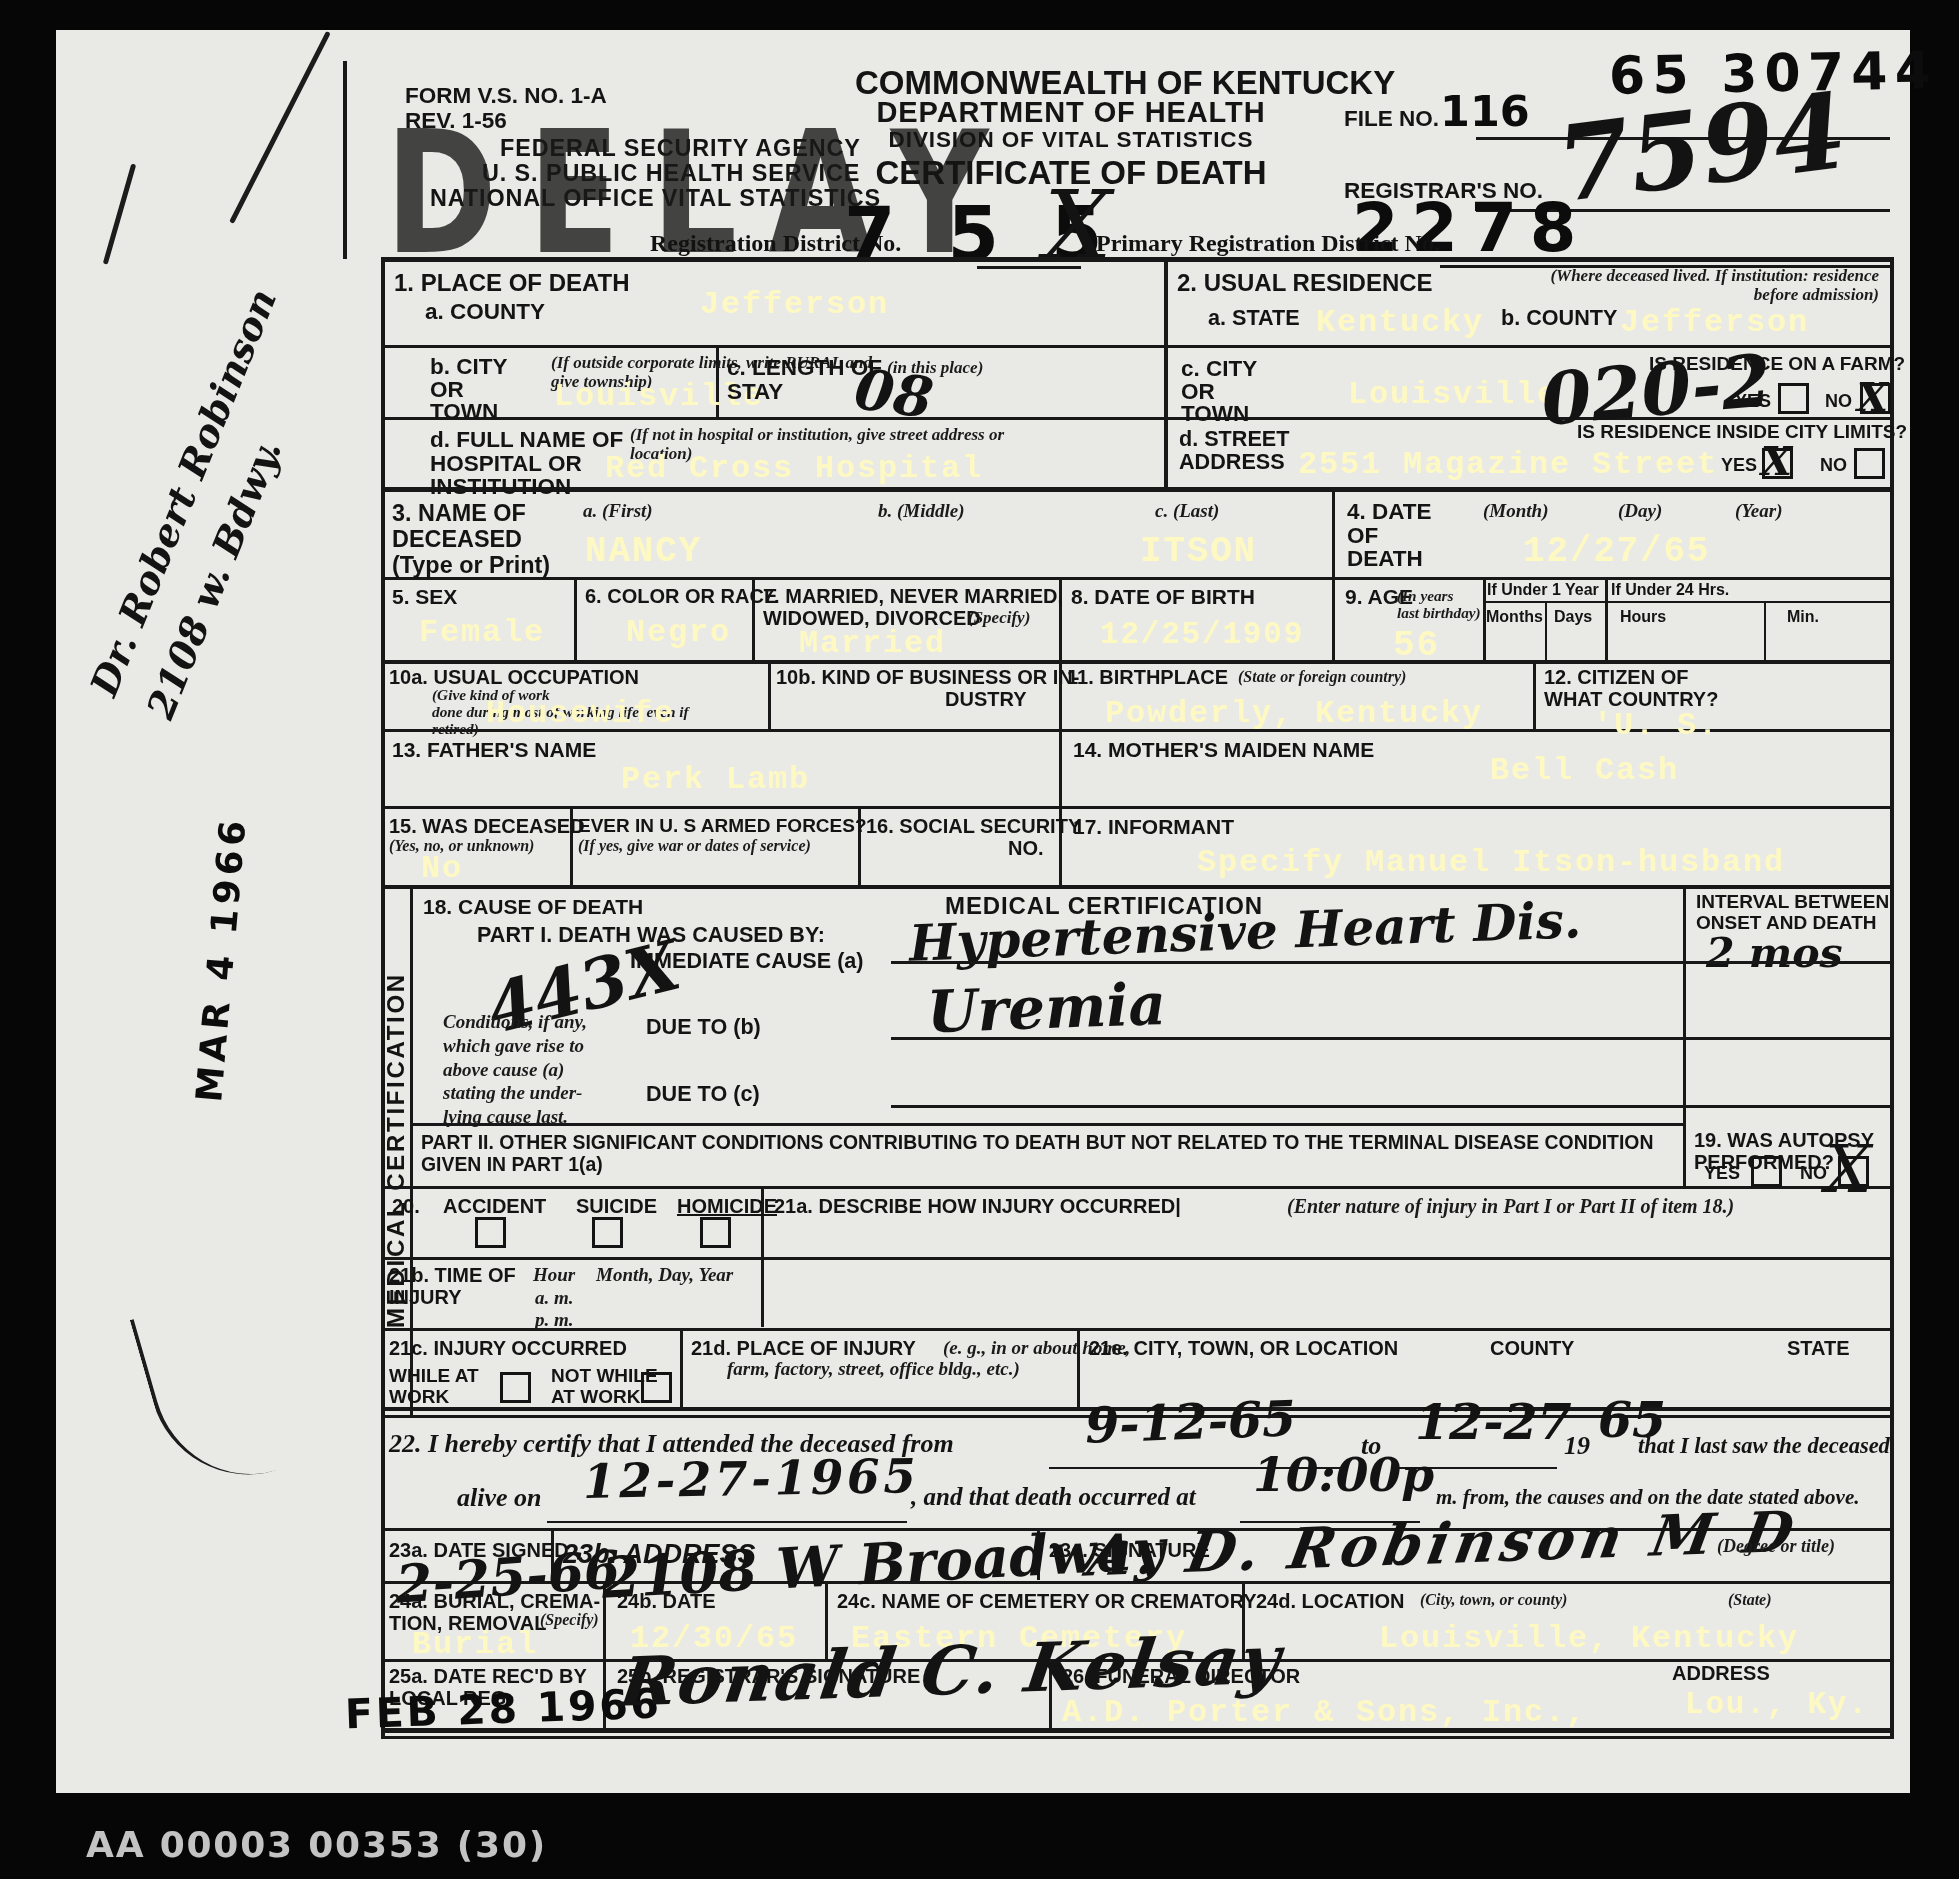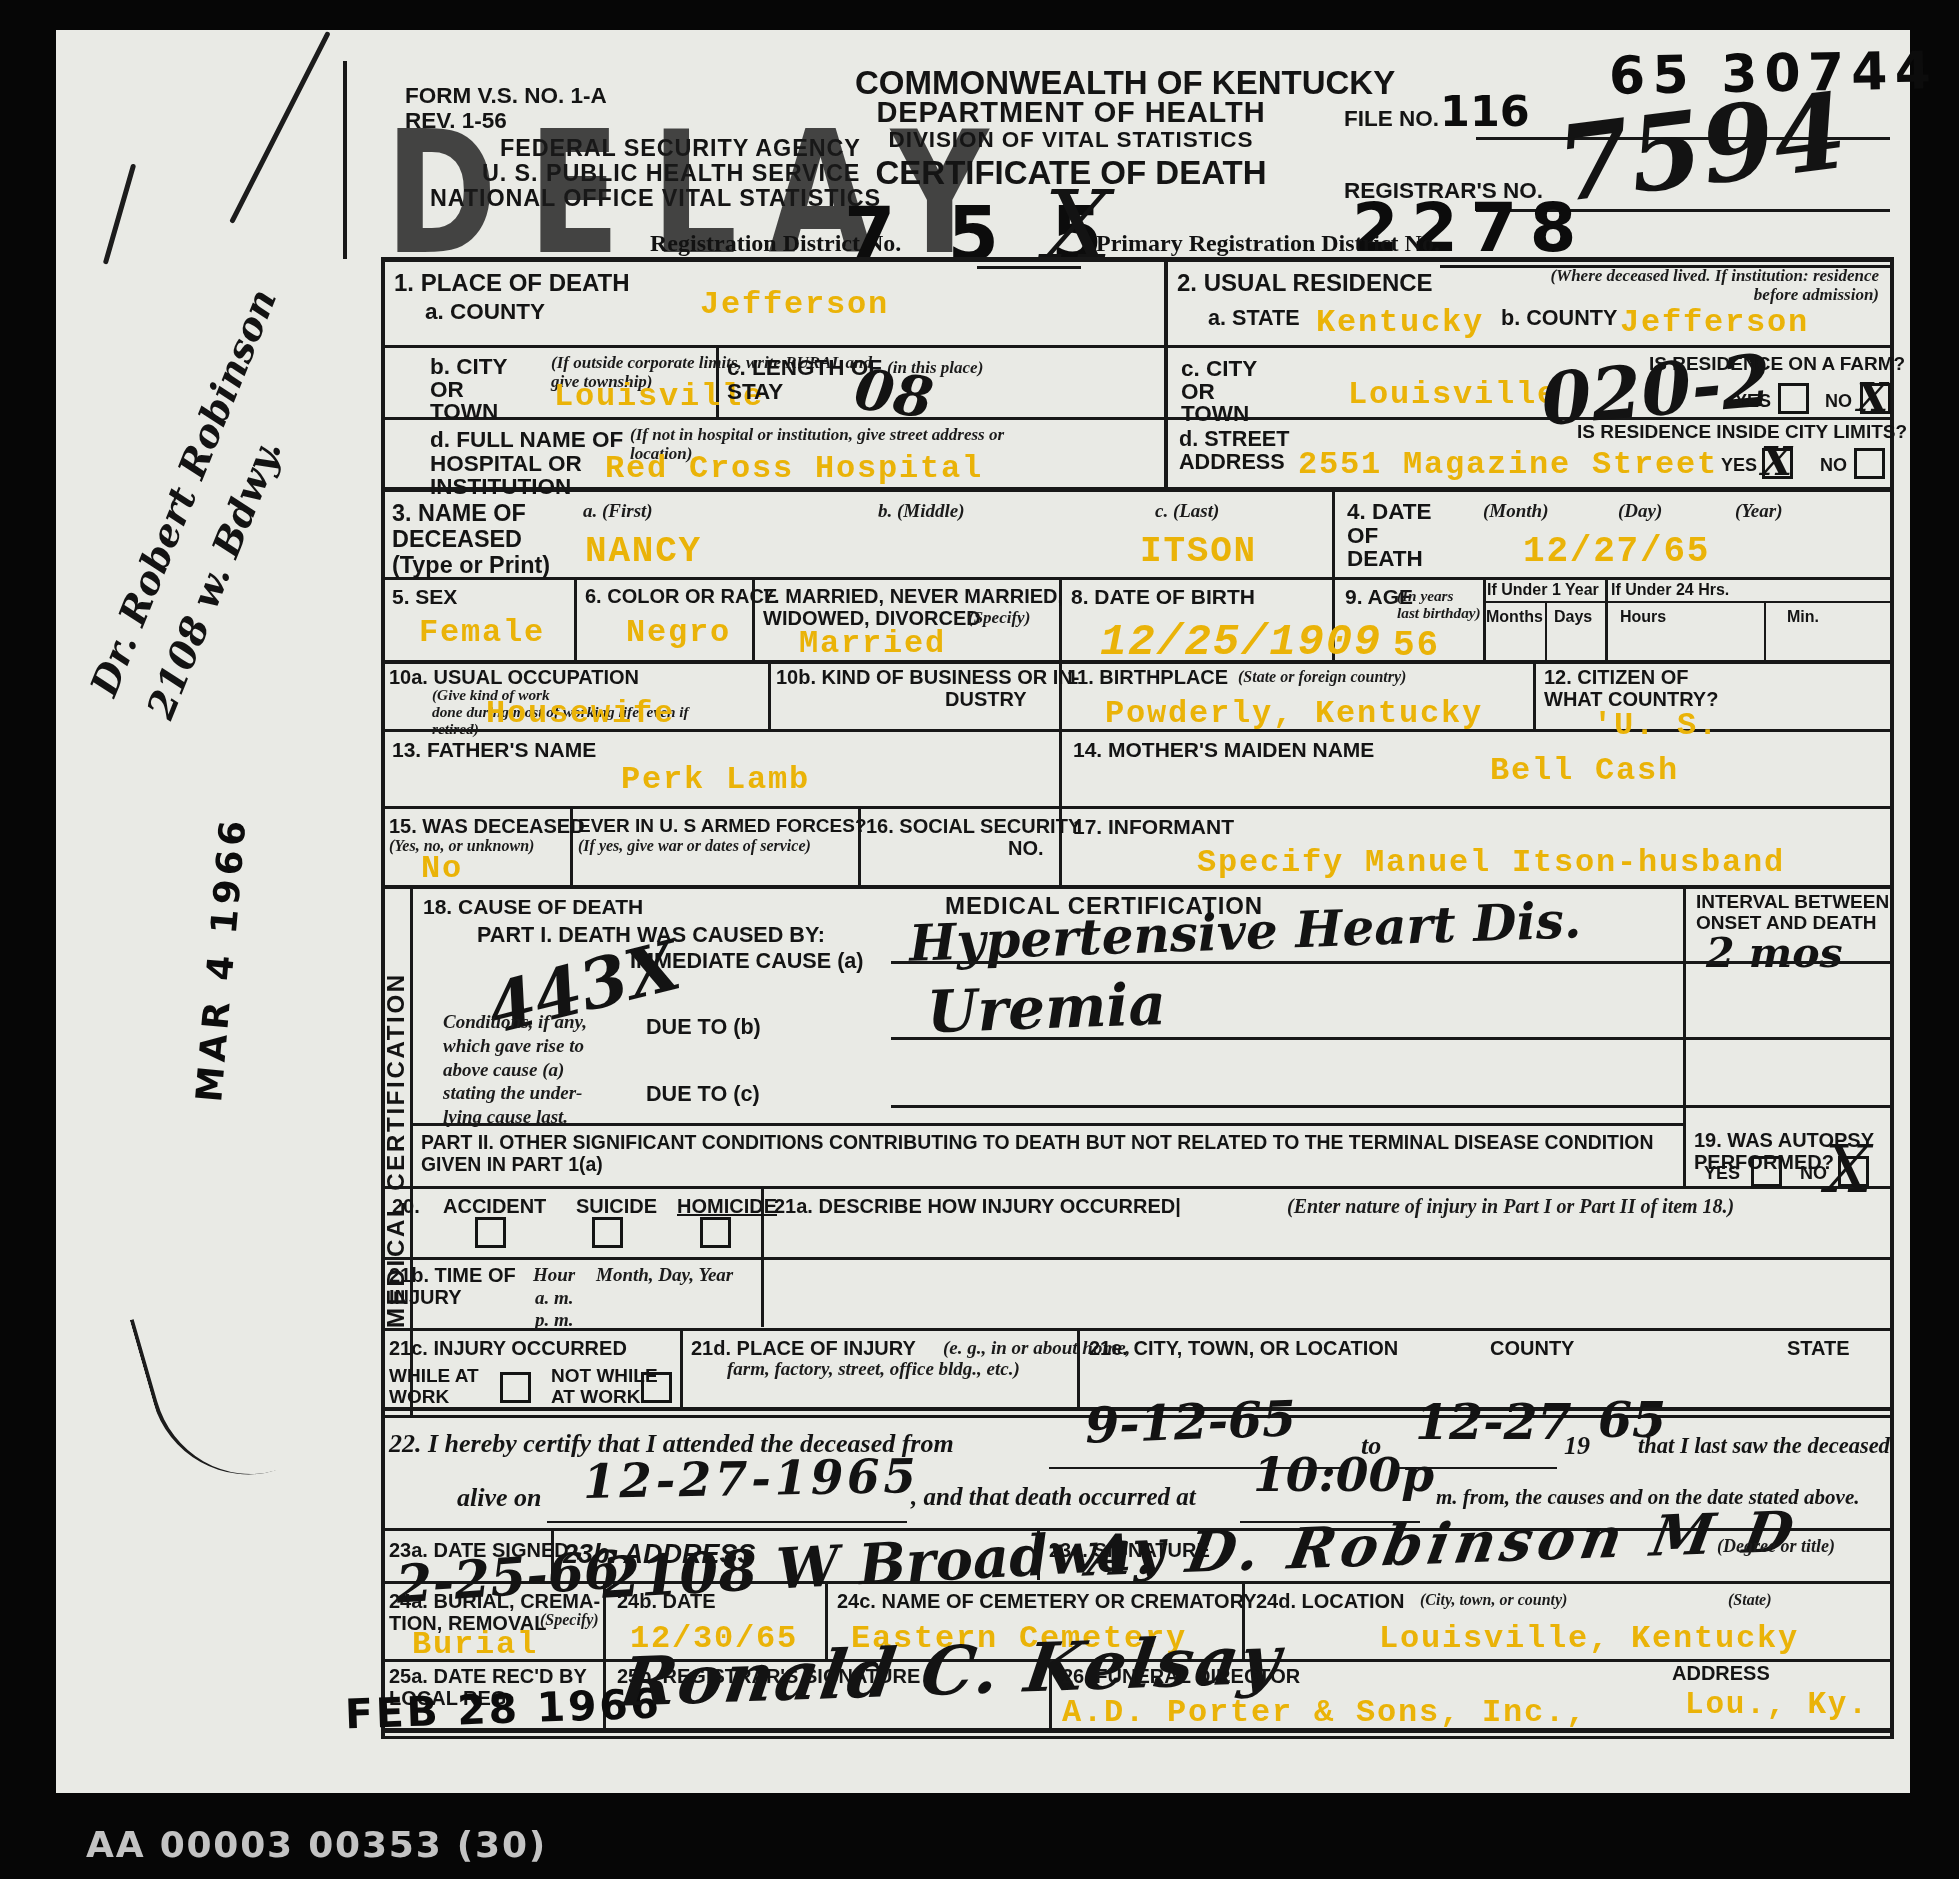"Jefferson" .typed { color: #eab308 -> #fef9c3 }
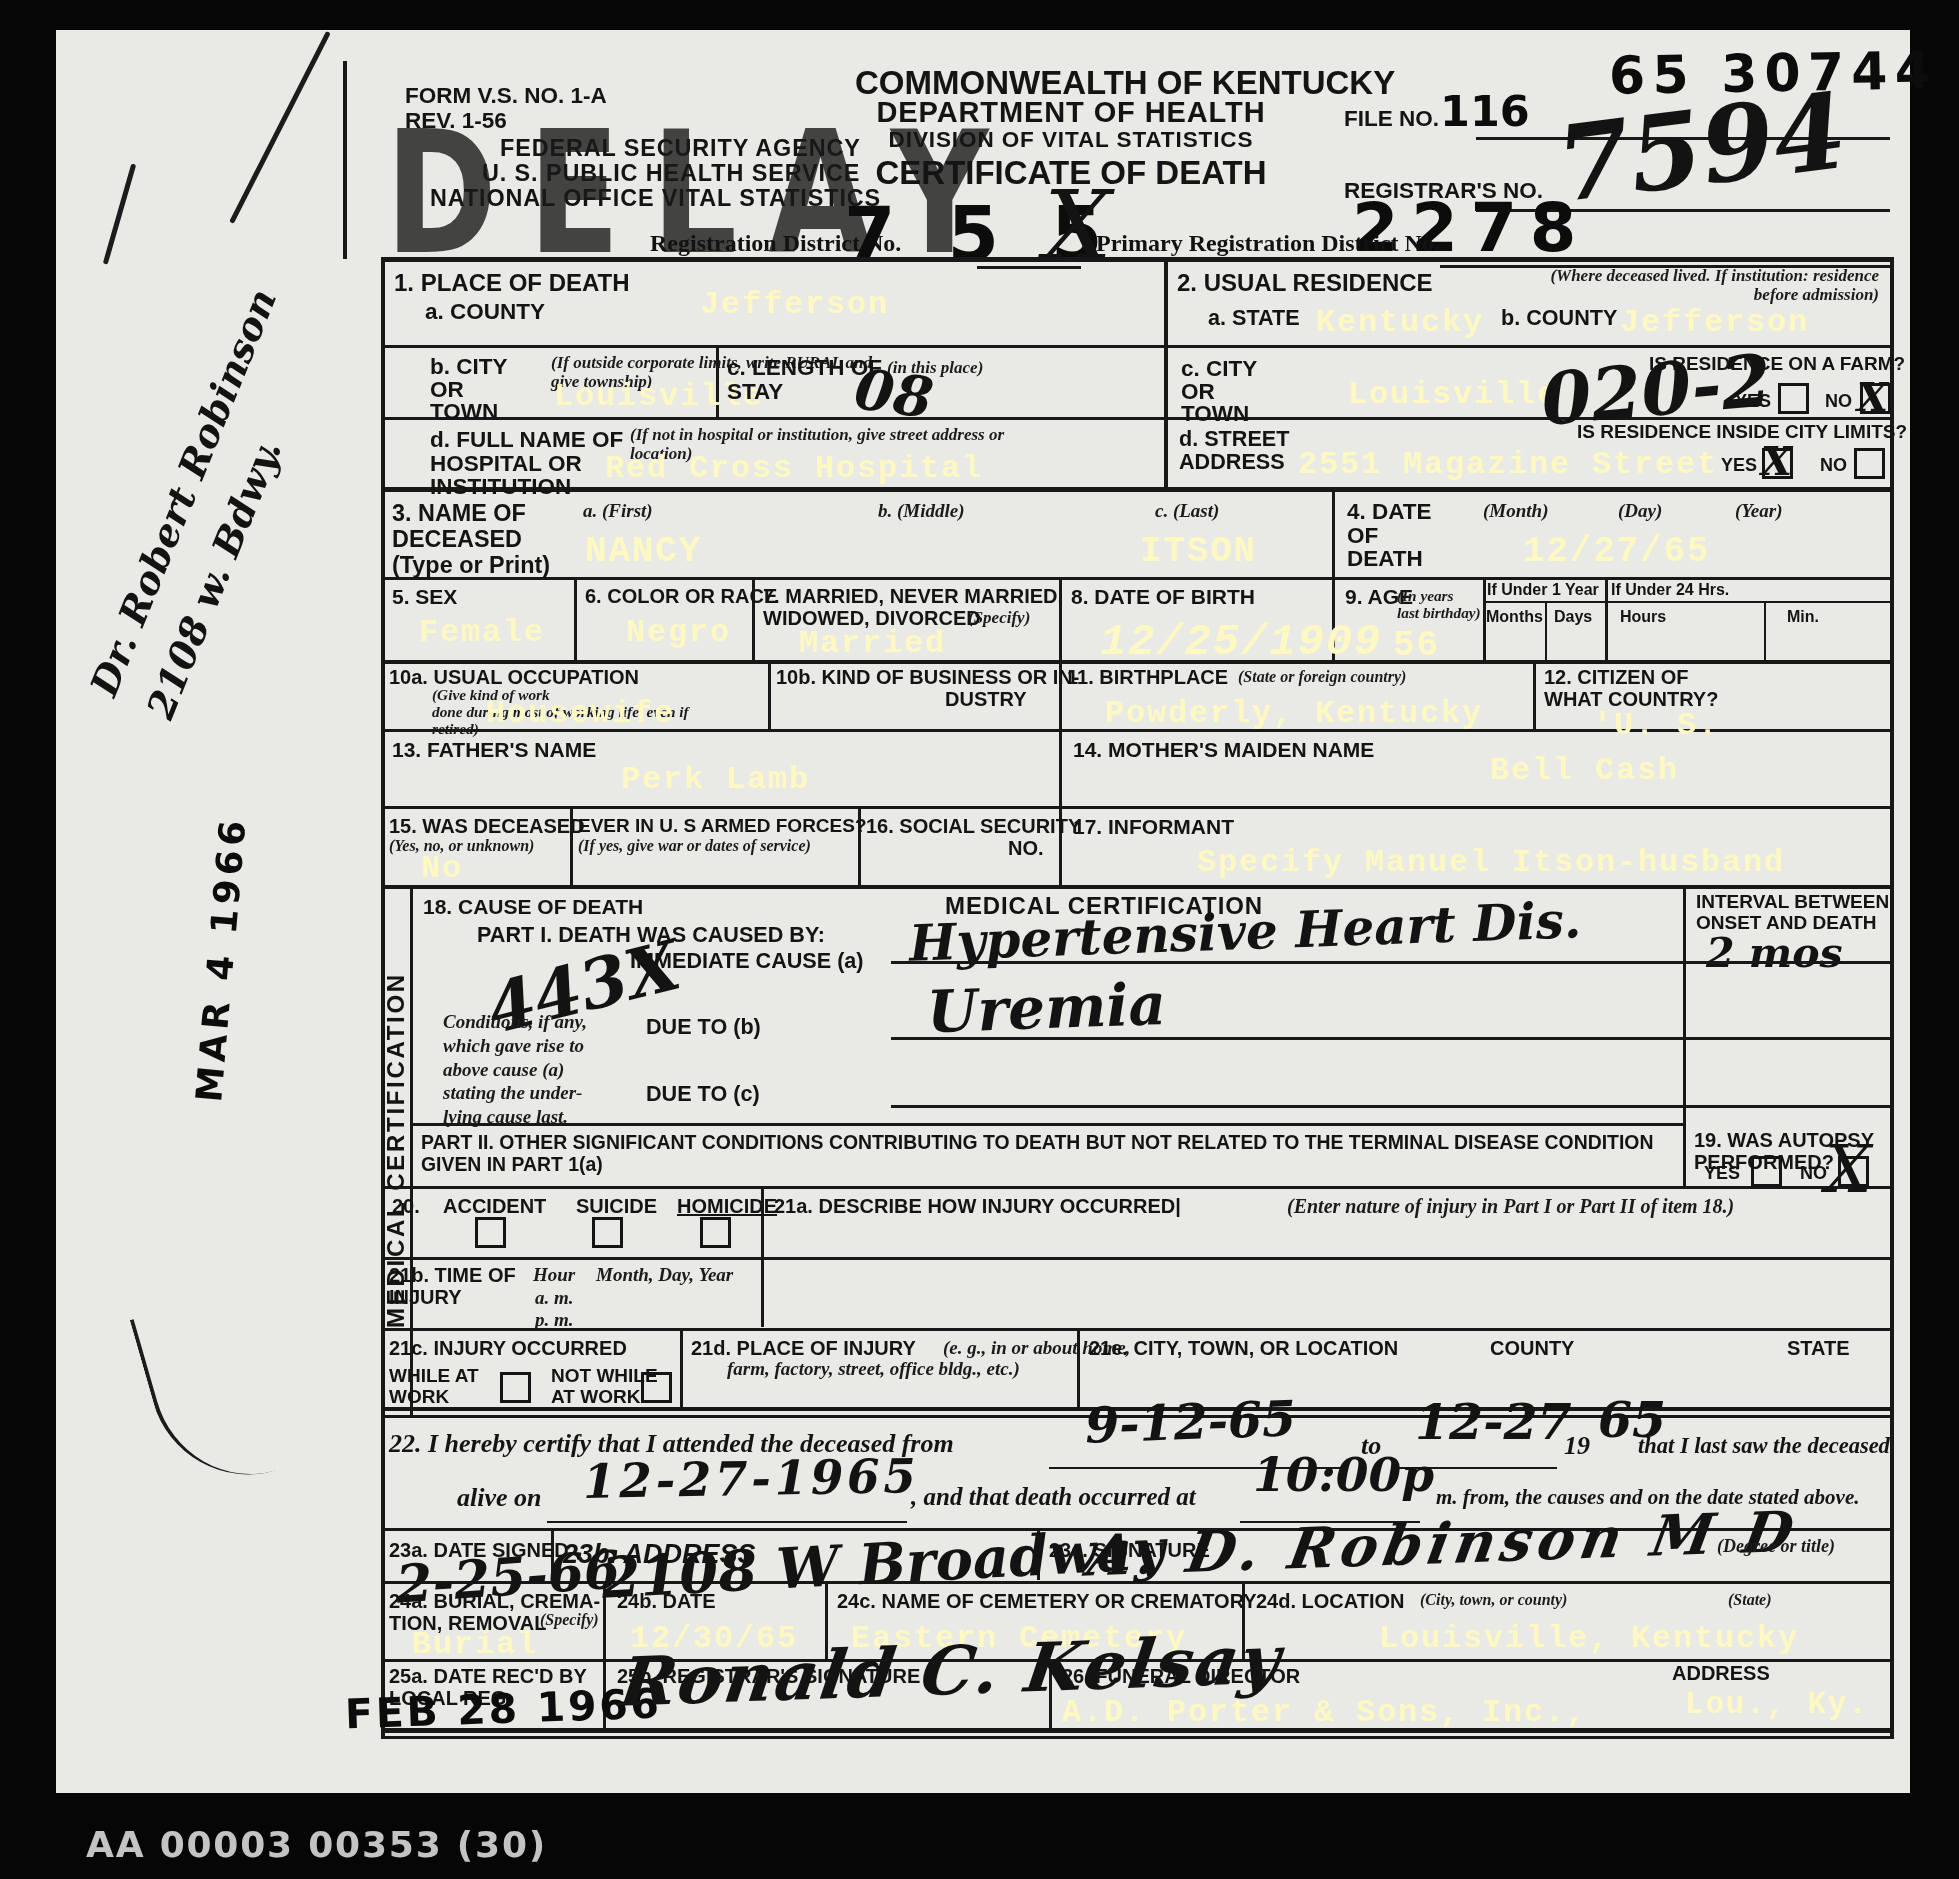"12/25/1909" div.a { font-size: 44px -> 31px; font-style: italic -> none }
